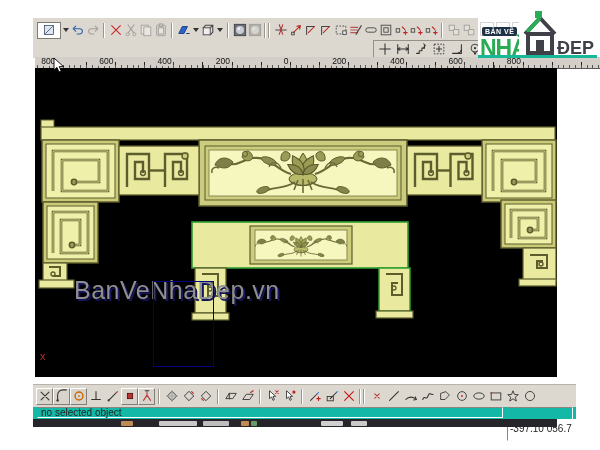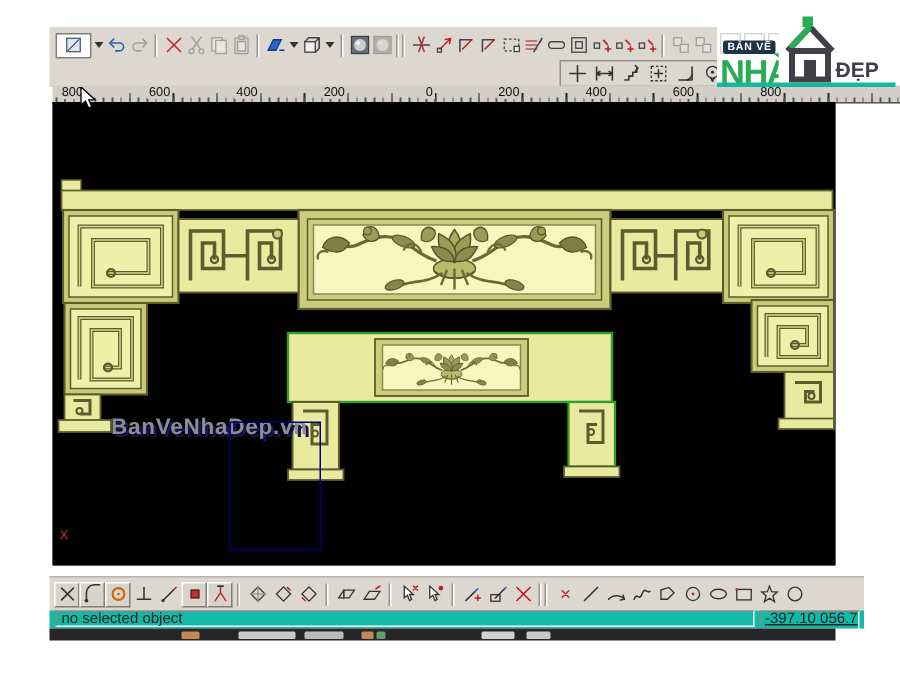"ĐẸP" .logo-dep { font-size: 14px -> 18px }
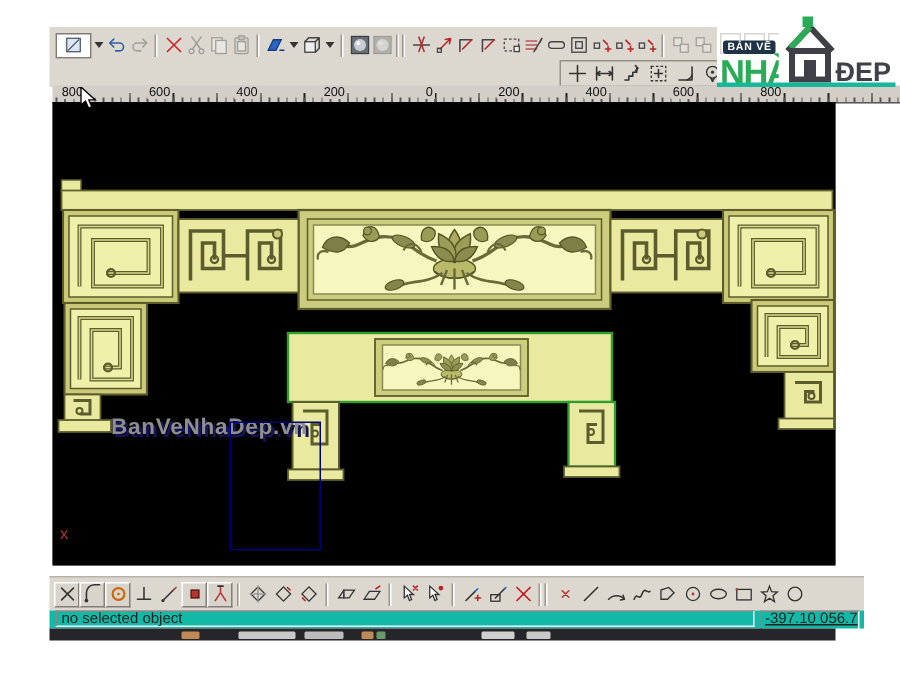"BanVeNhaDep.vn" .watermark { font-size: 15px -> 25px; font-weight: bold -> normal }
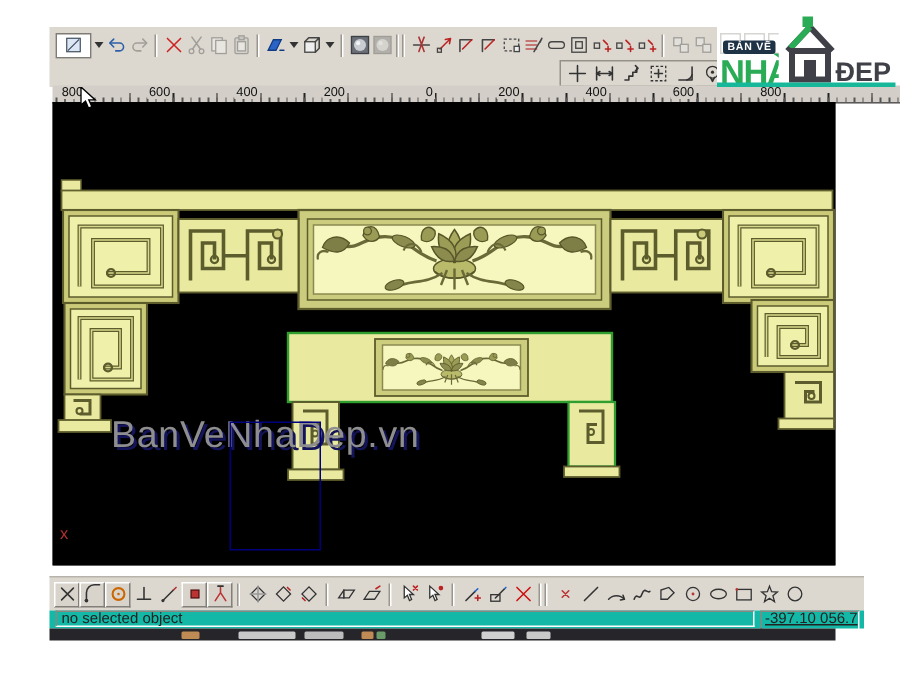"-397.10 056.7" .status-coords { padding: 0 2px -> 16px 2px; text-decoration: underline -> none }
